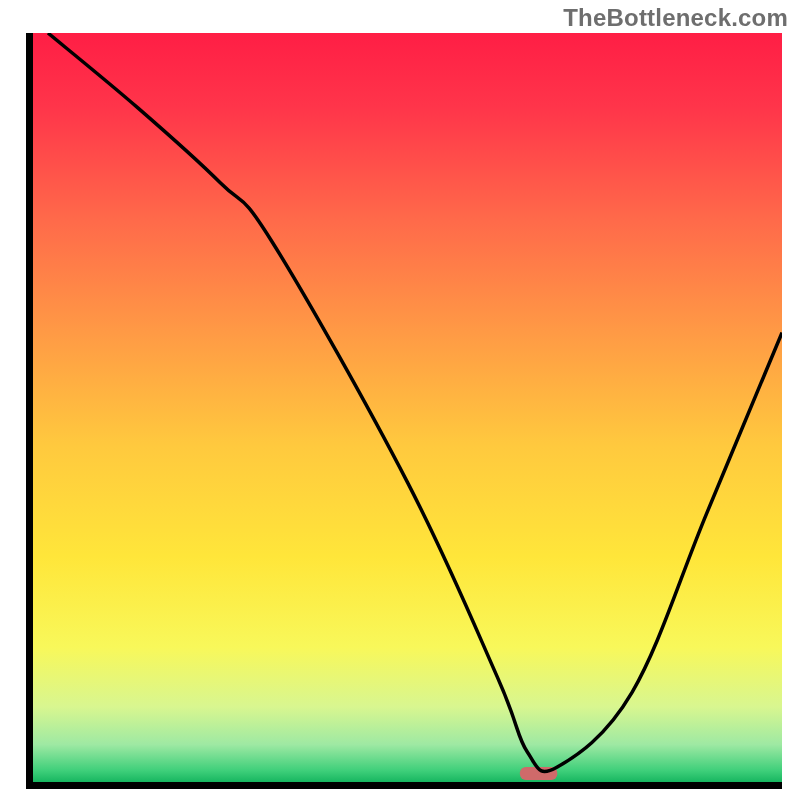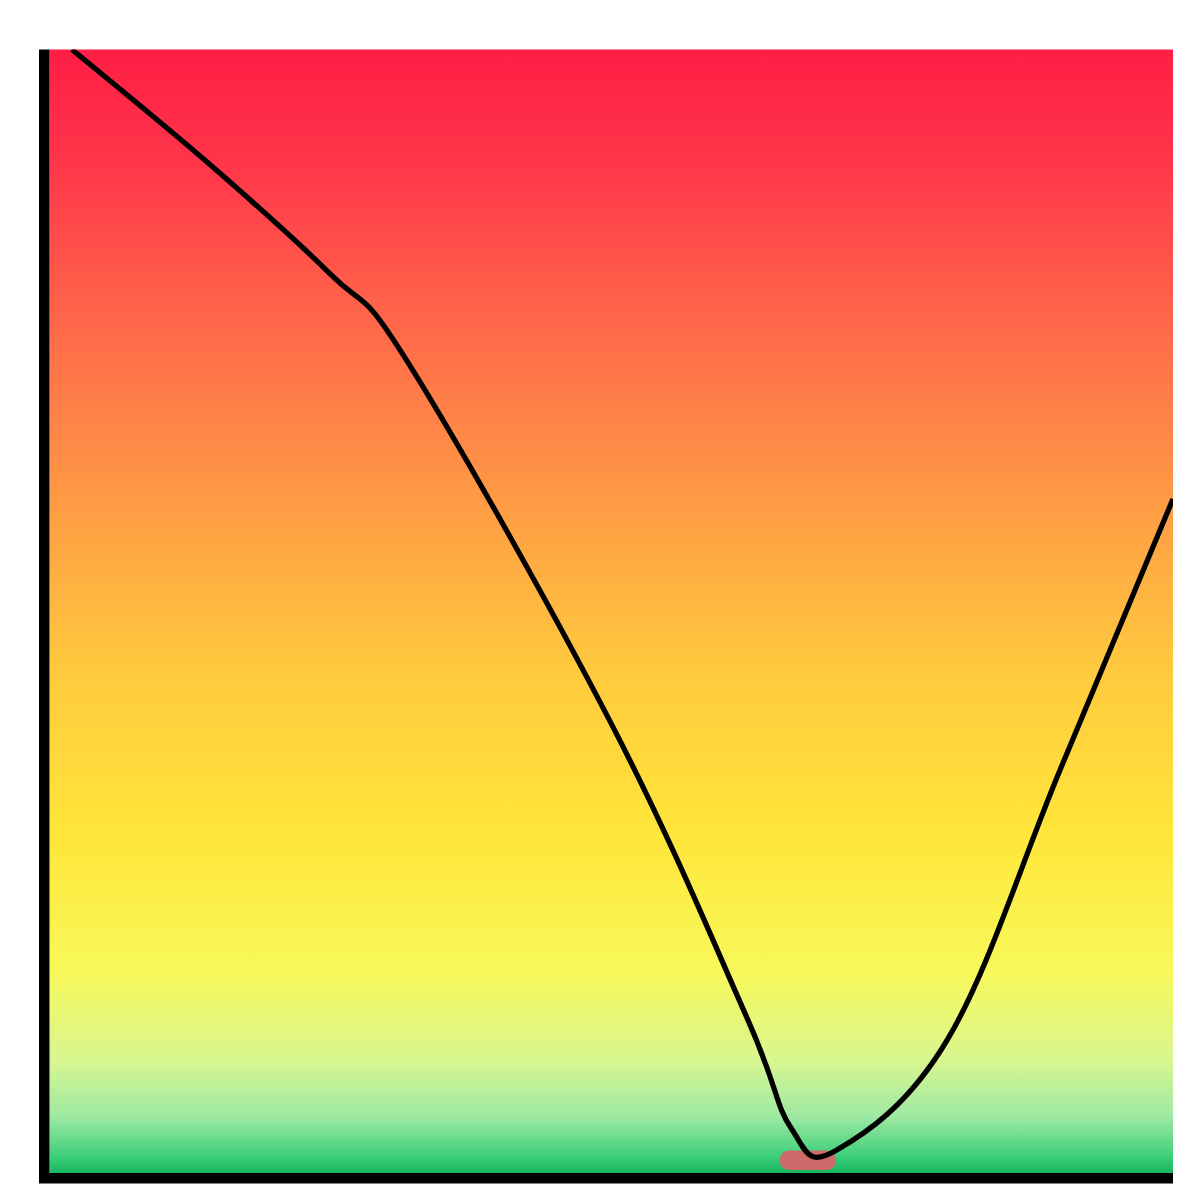"TheBottleneck.com" div.watermark { html: none -> <div>TheBottleneck.com</div> }
